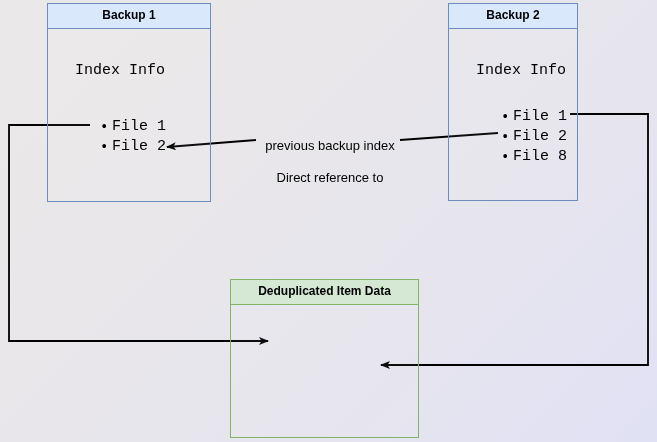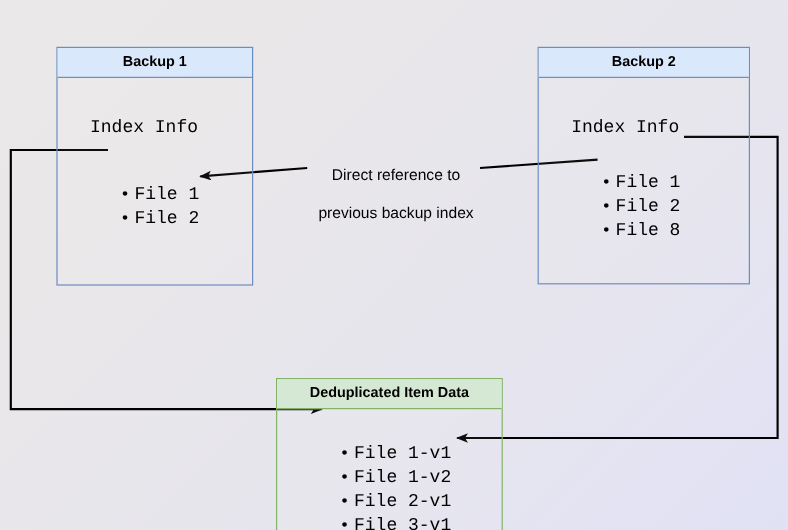"Backup 1" .node { margin-top: 36px -> none }
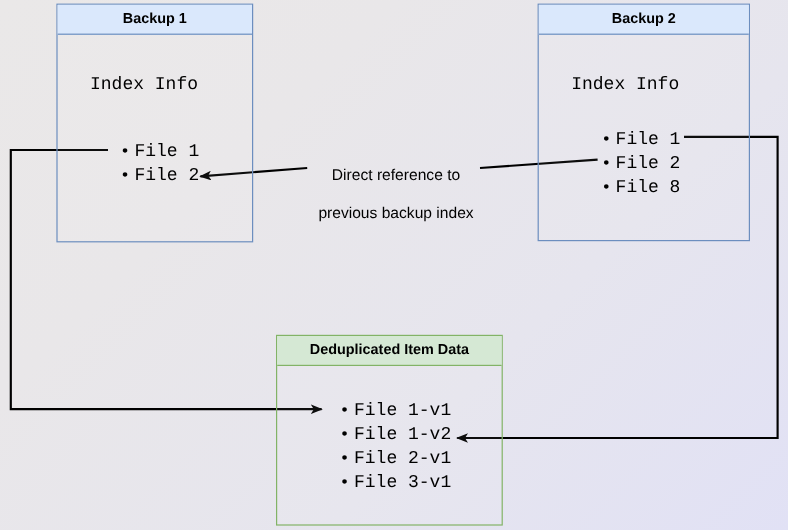"Backup 2" div.node { width: 177px -> 130px }
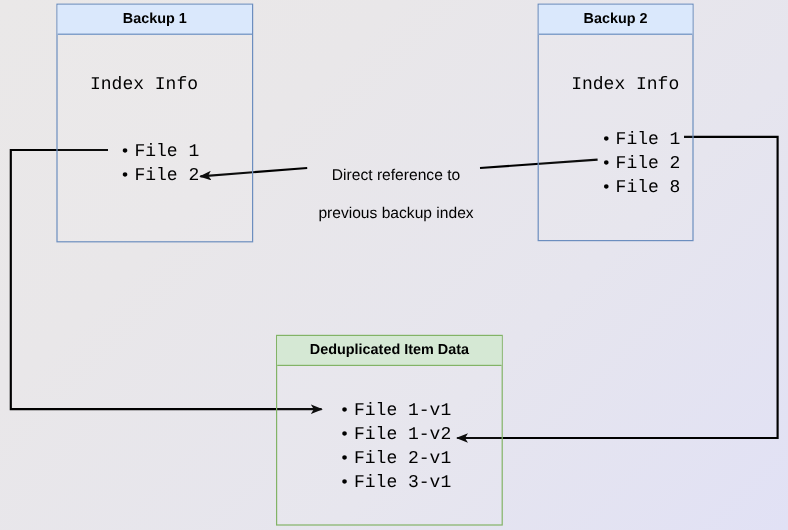"Direct reference to" div { order: before "previous backup index" -> after "previous backup index" }
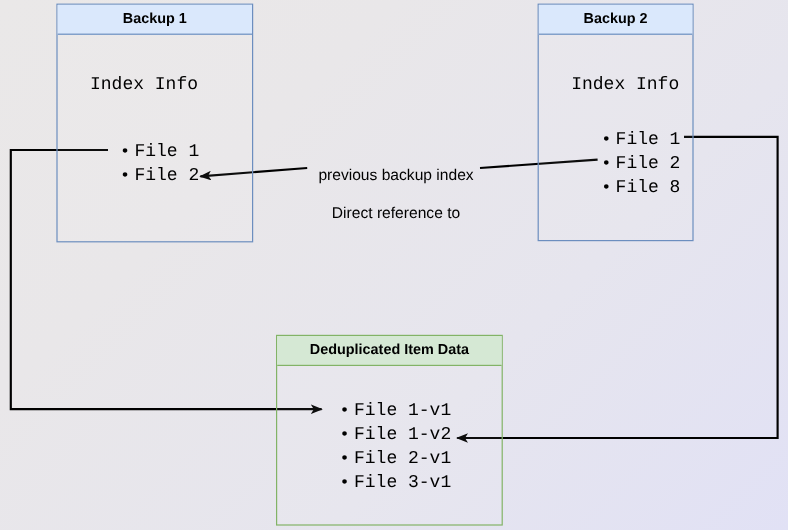"File 1-v1" div.node-body { html: <div> <ul> <li>File 1-v1</li> <li>File 1-v2</li> <li>File 2-v1</li> <li>File 3-v1</li> </ul> </div> -> none }
